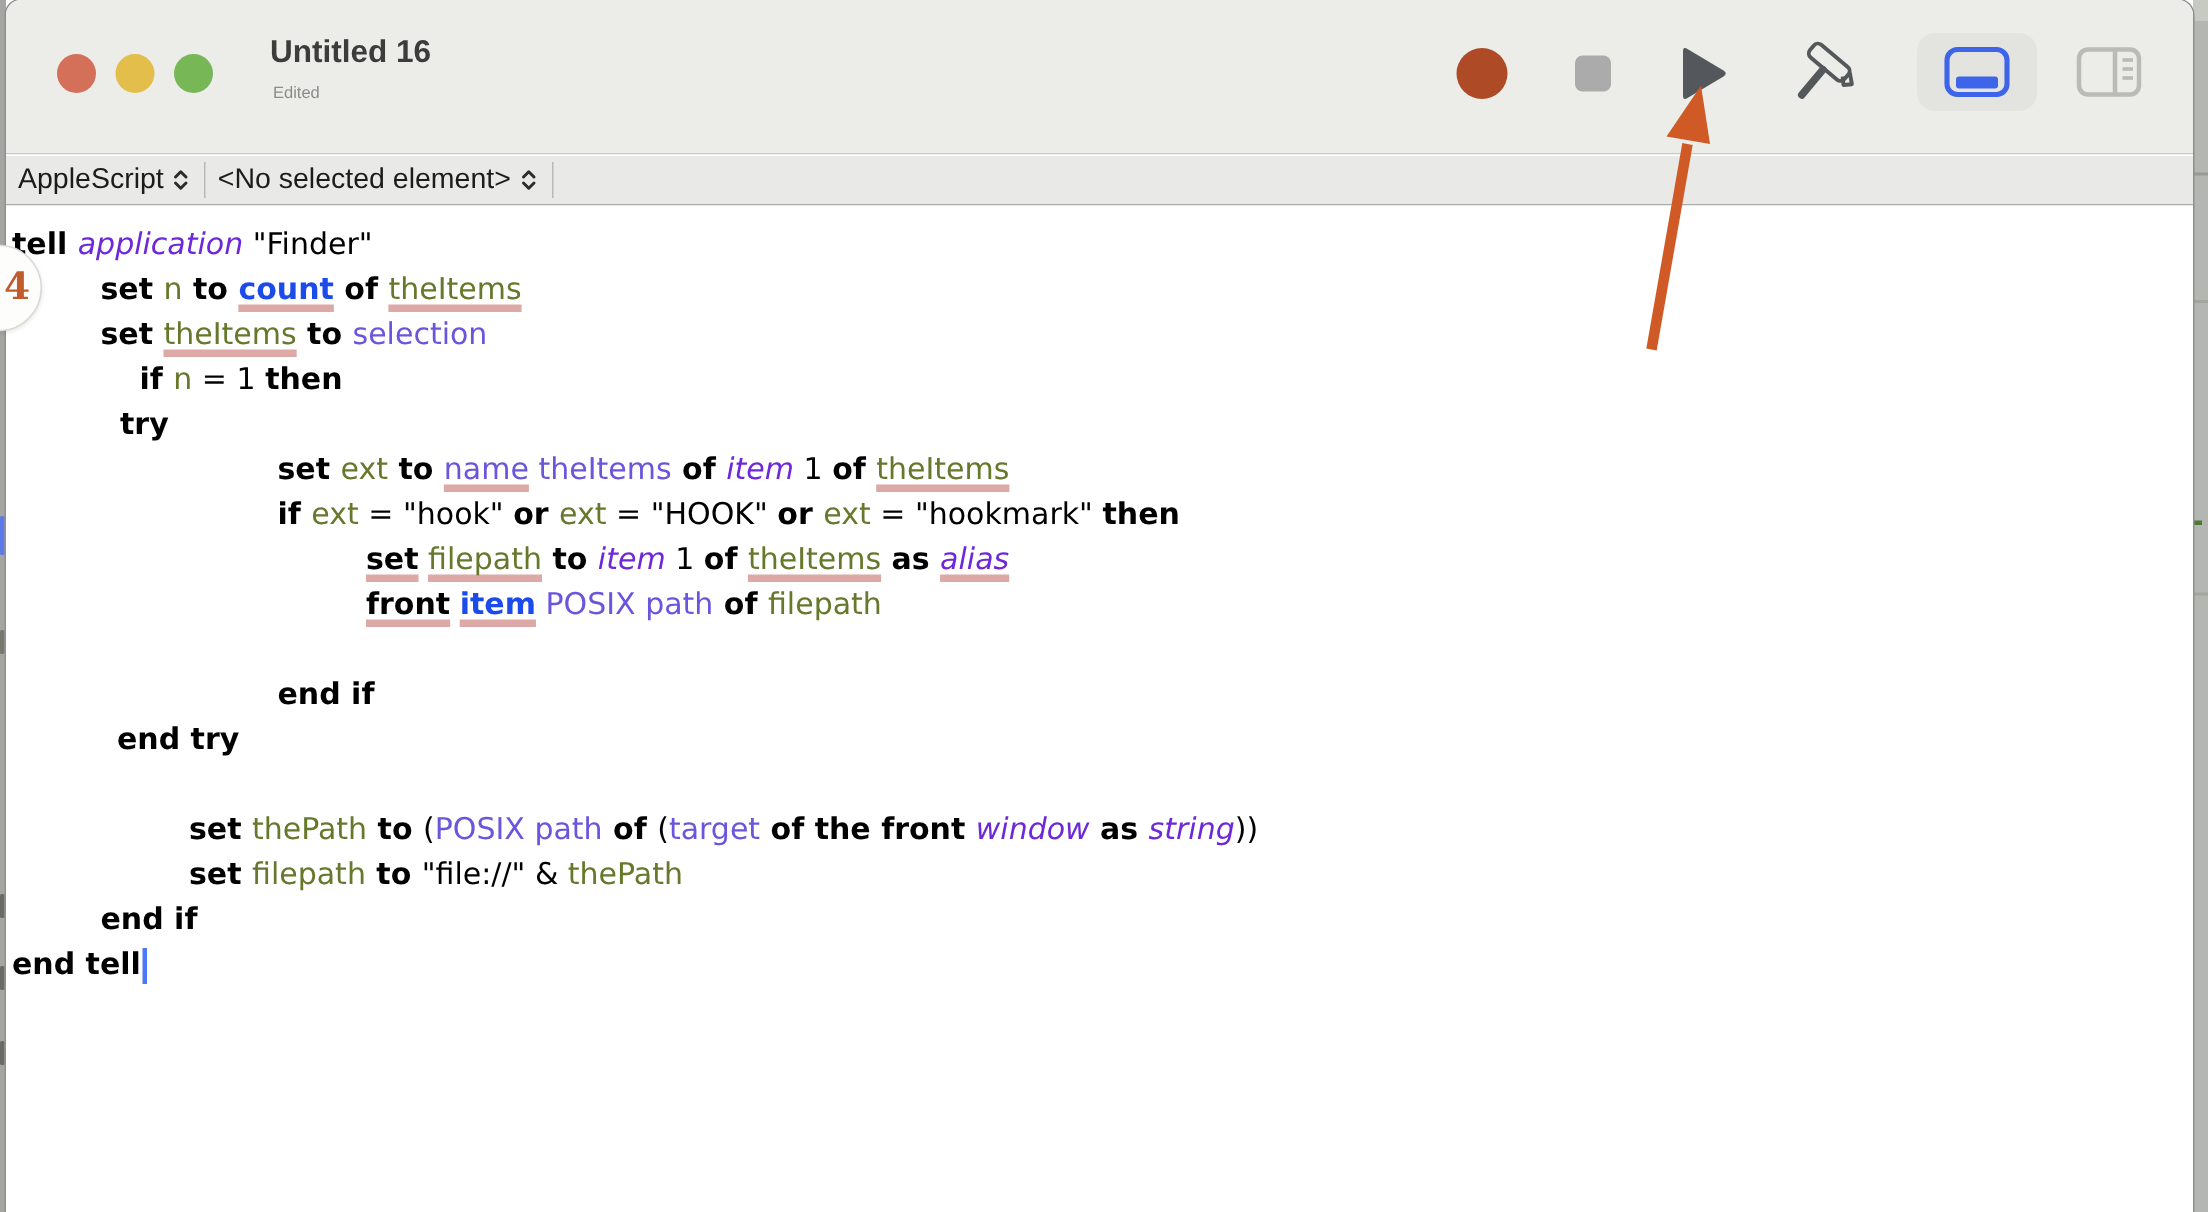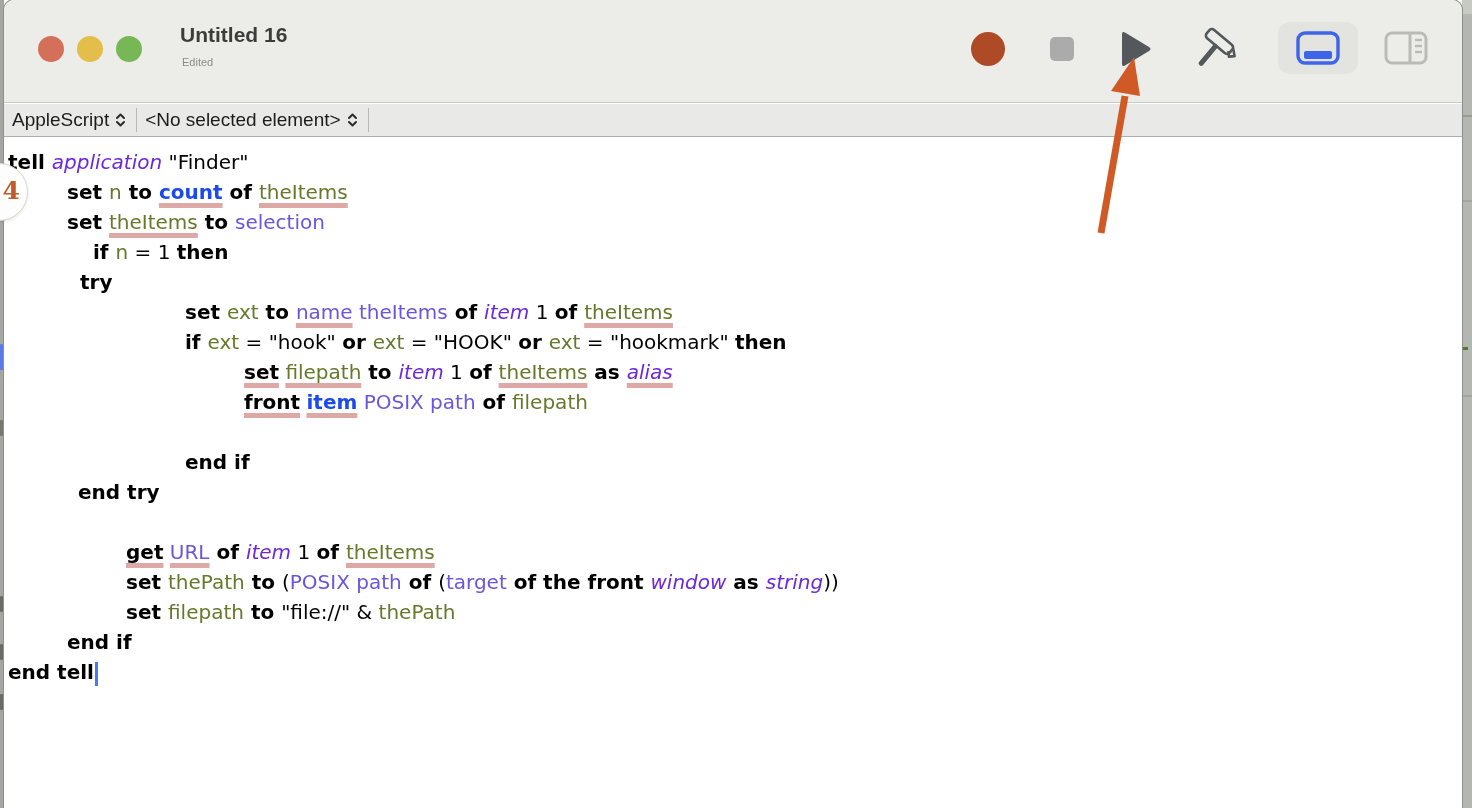"get URL of item 1" div.code-line { html: <div><span>get</span><span> </span><span>URL</span><span> of </span><span>item</span><span> 1 </span><span>of </span><span>theItems</span></div> -> none }
